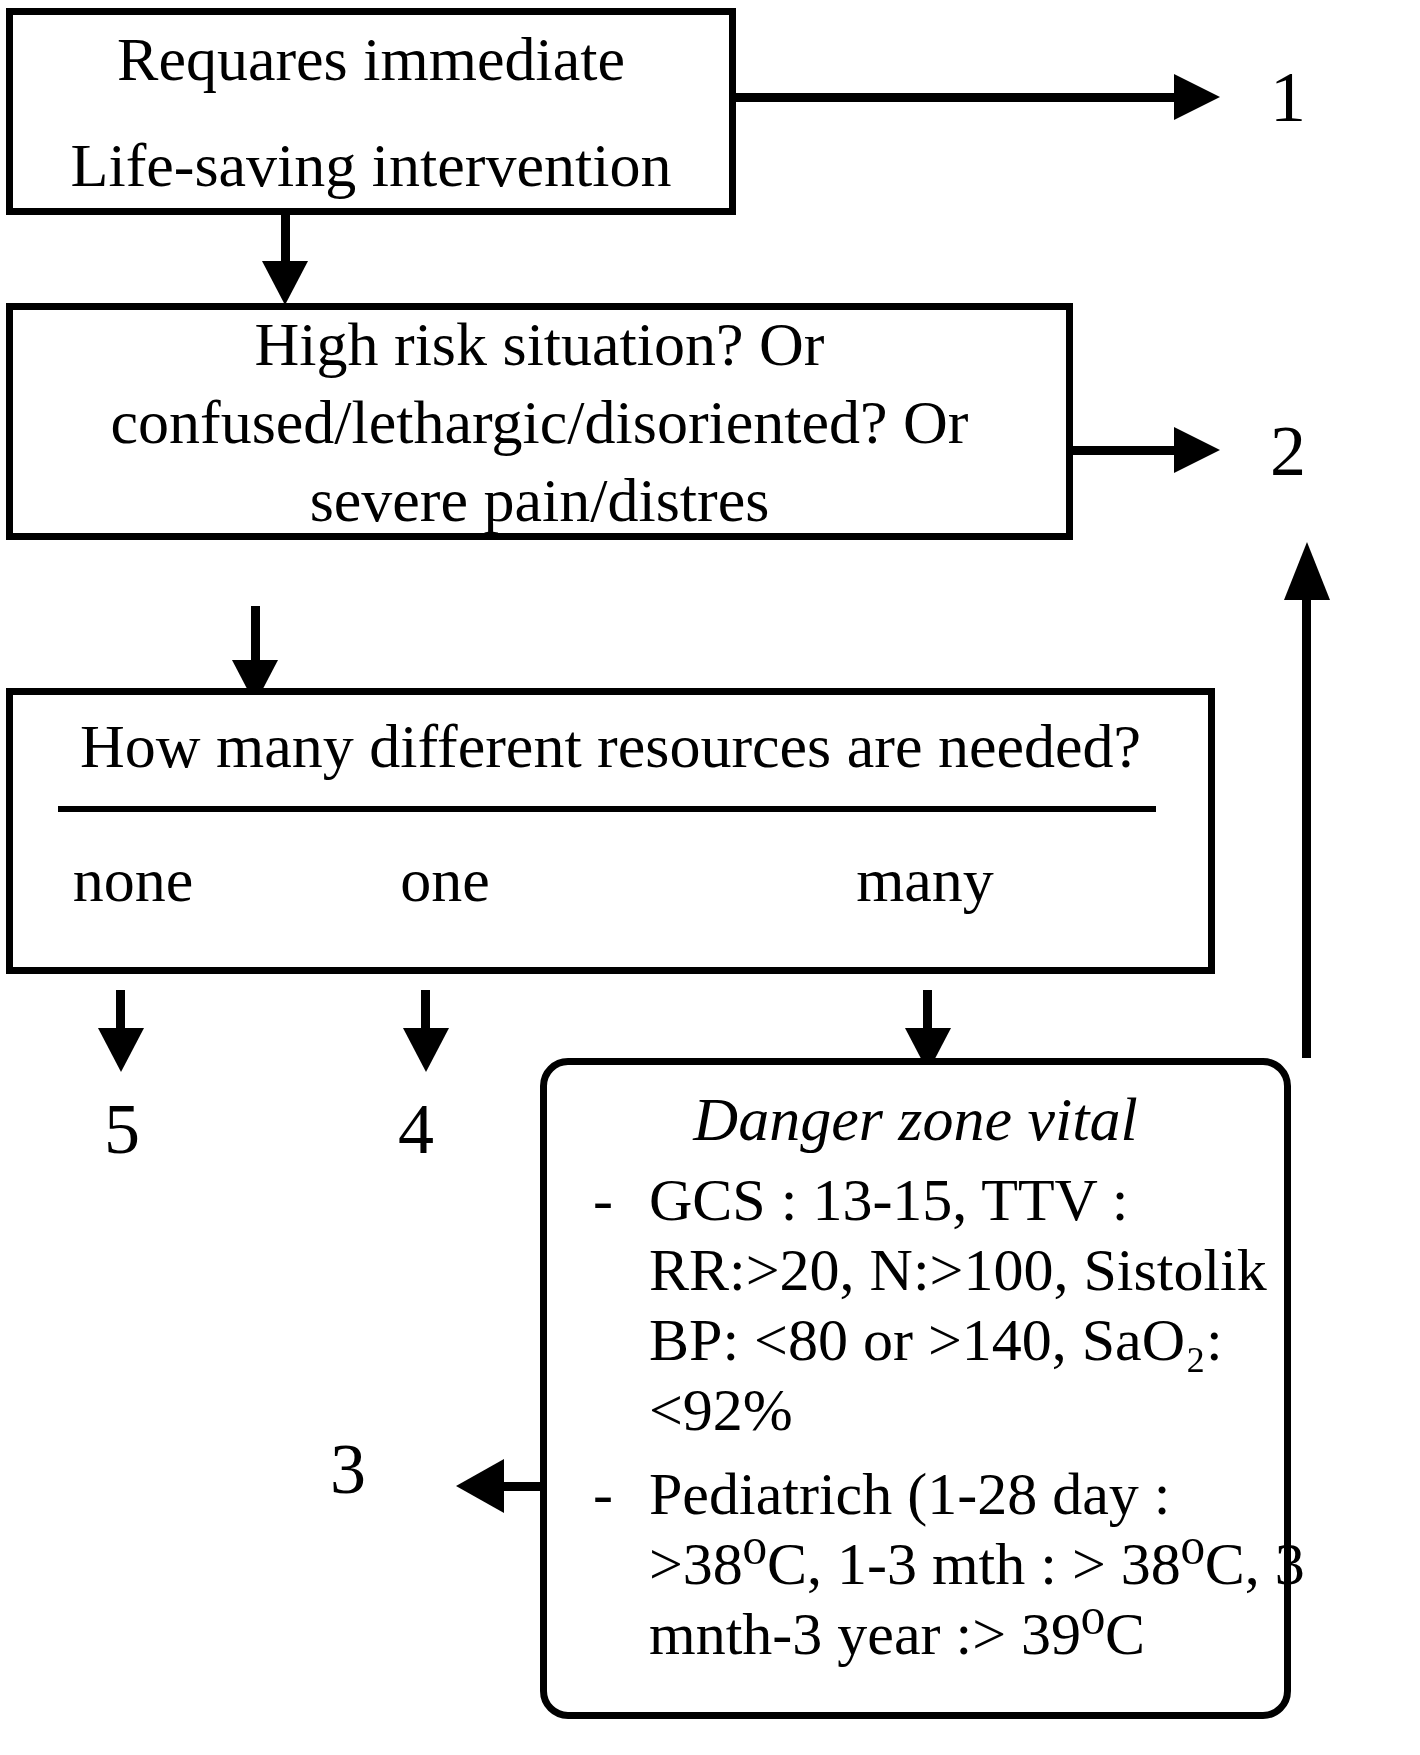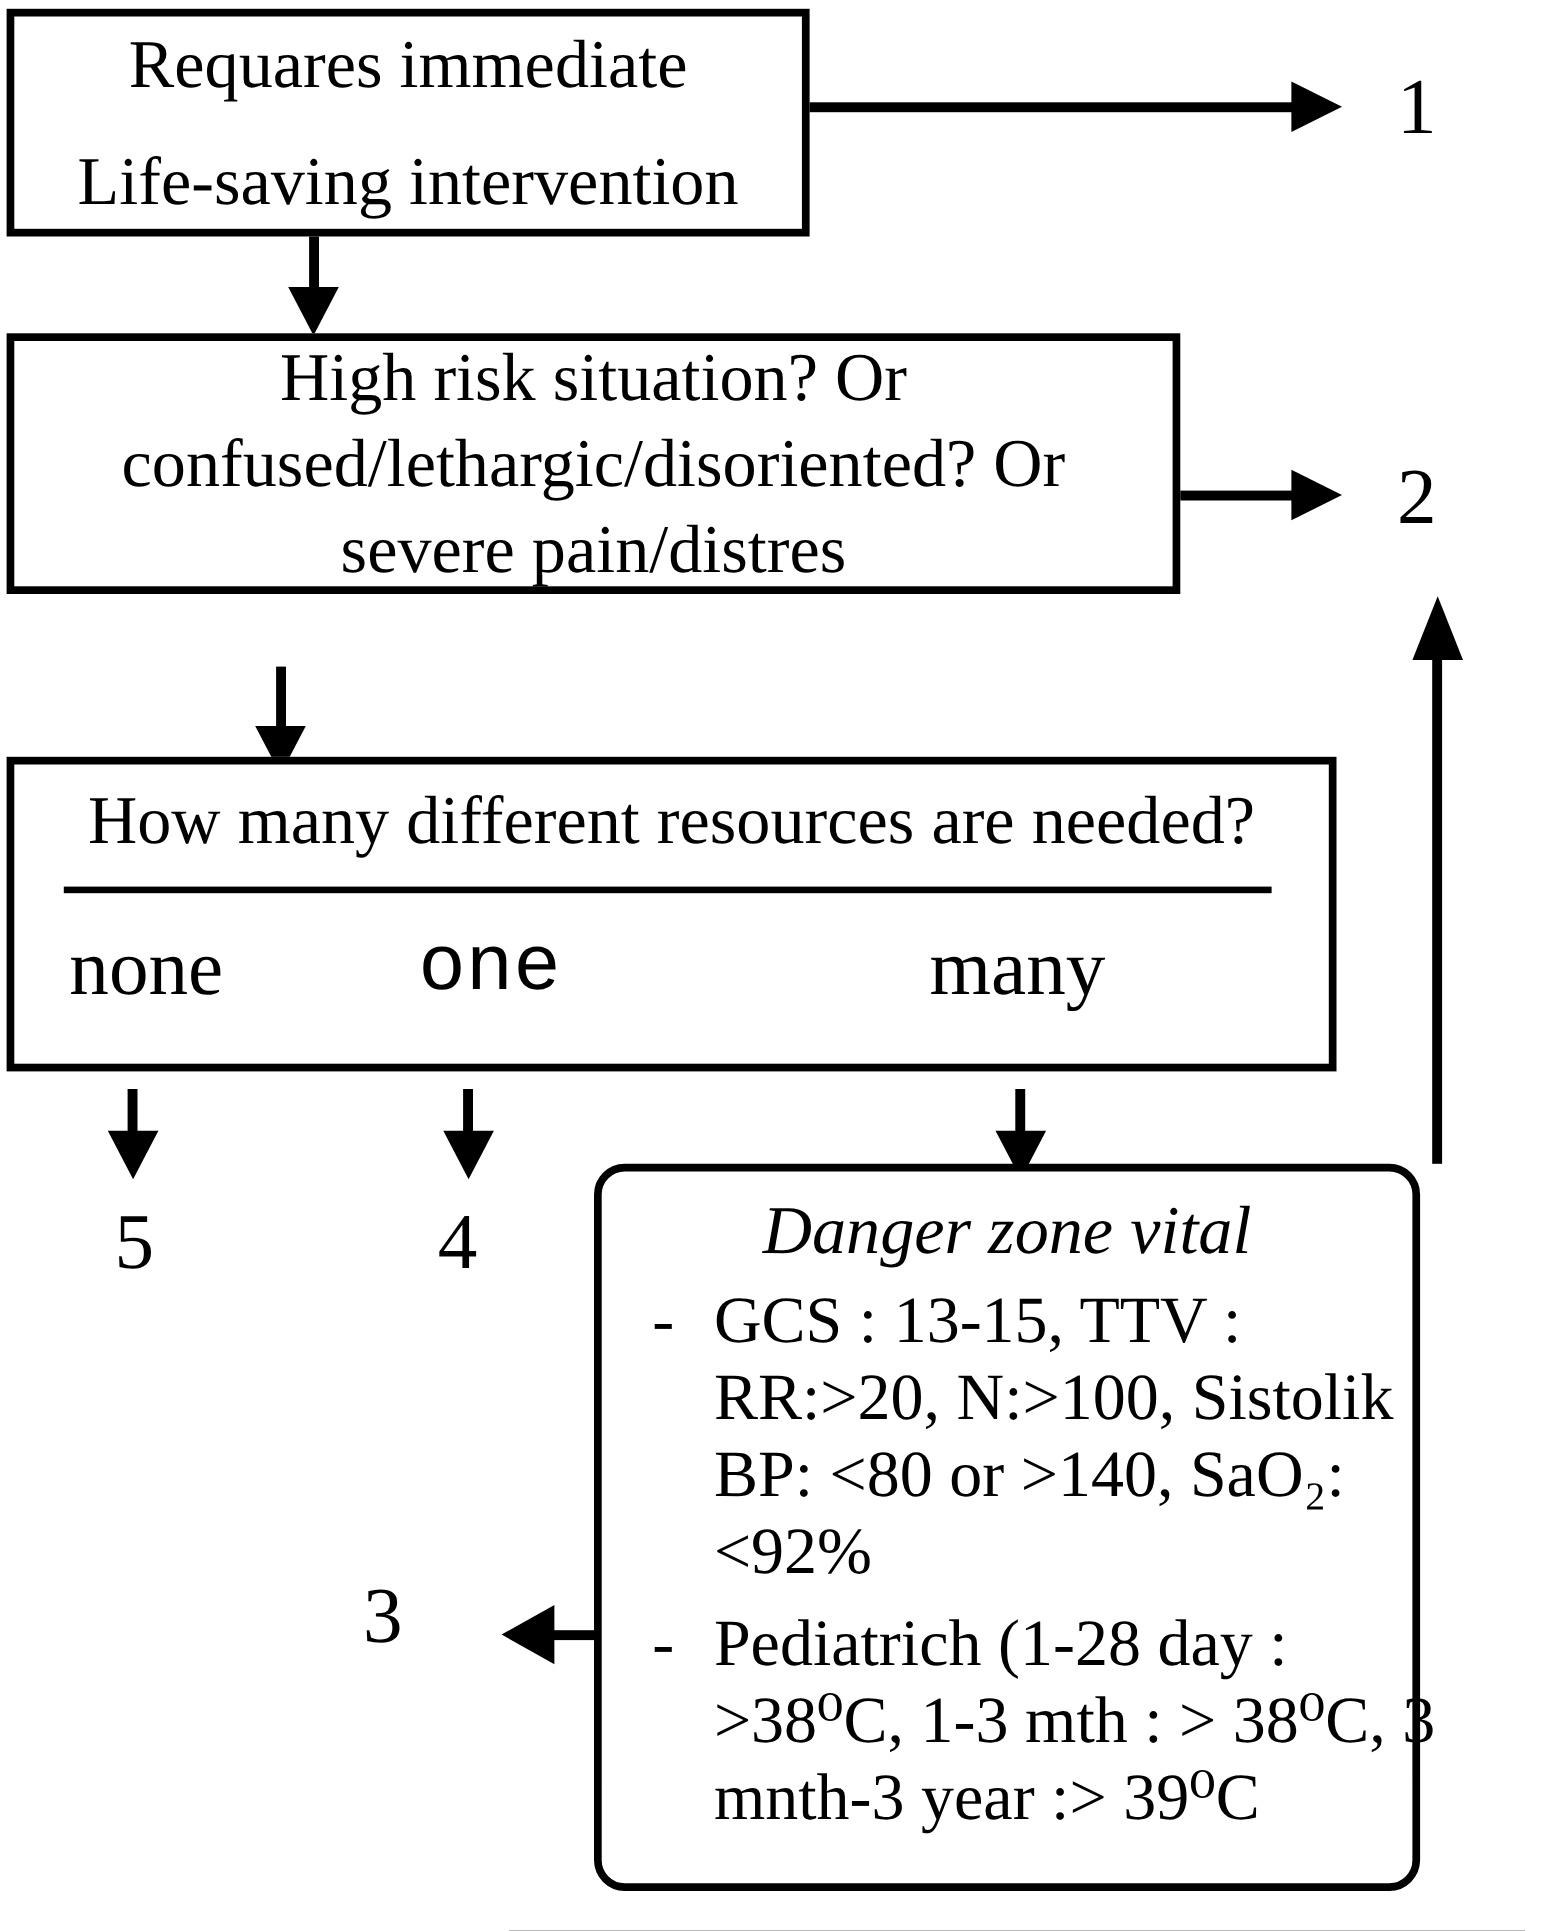"none" .option { font-size: 72px -> 62px }
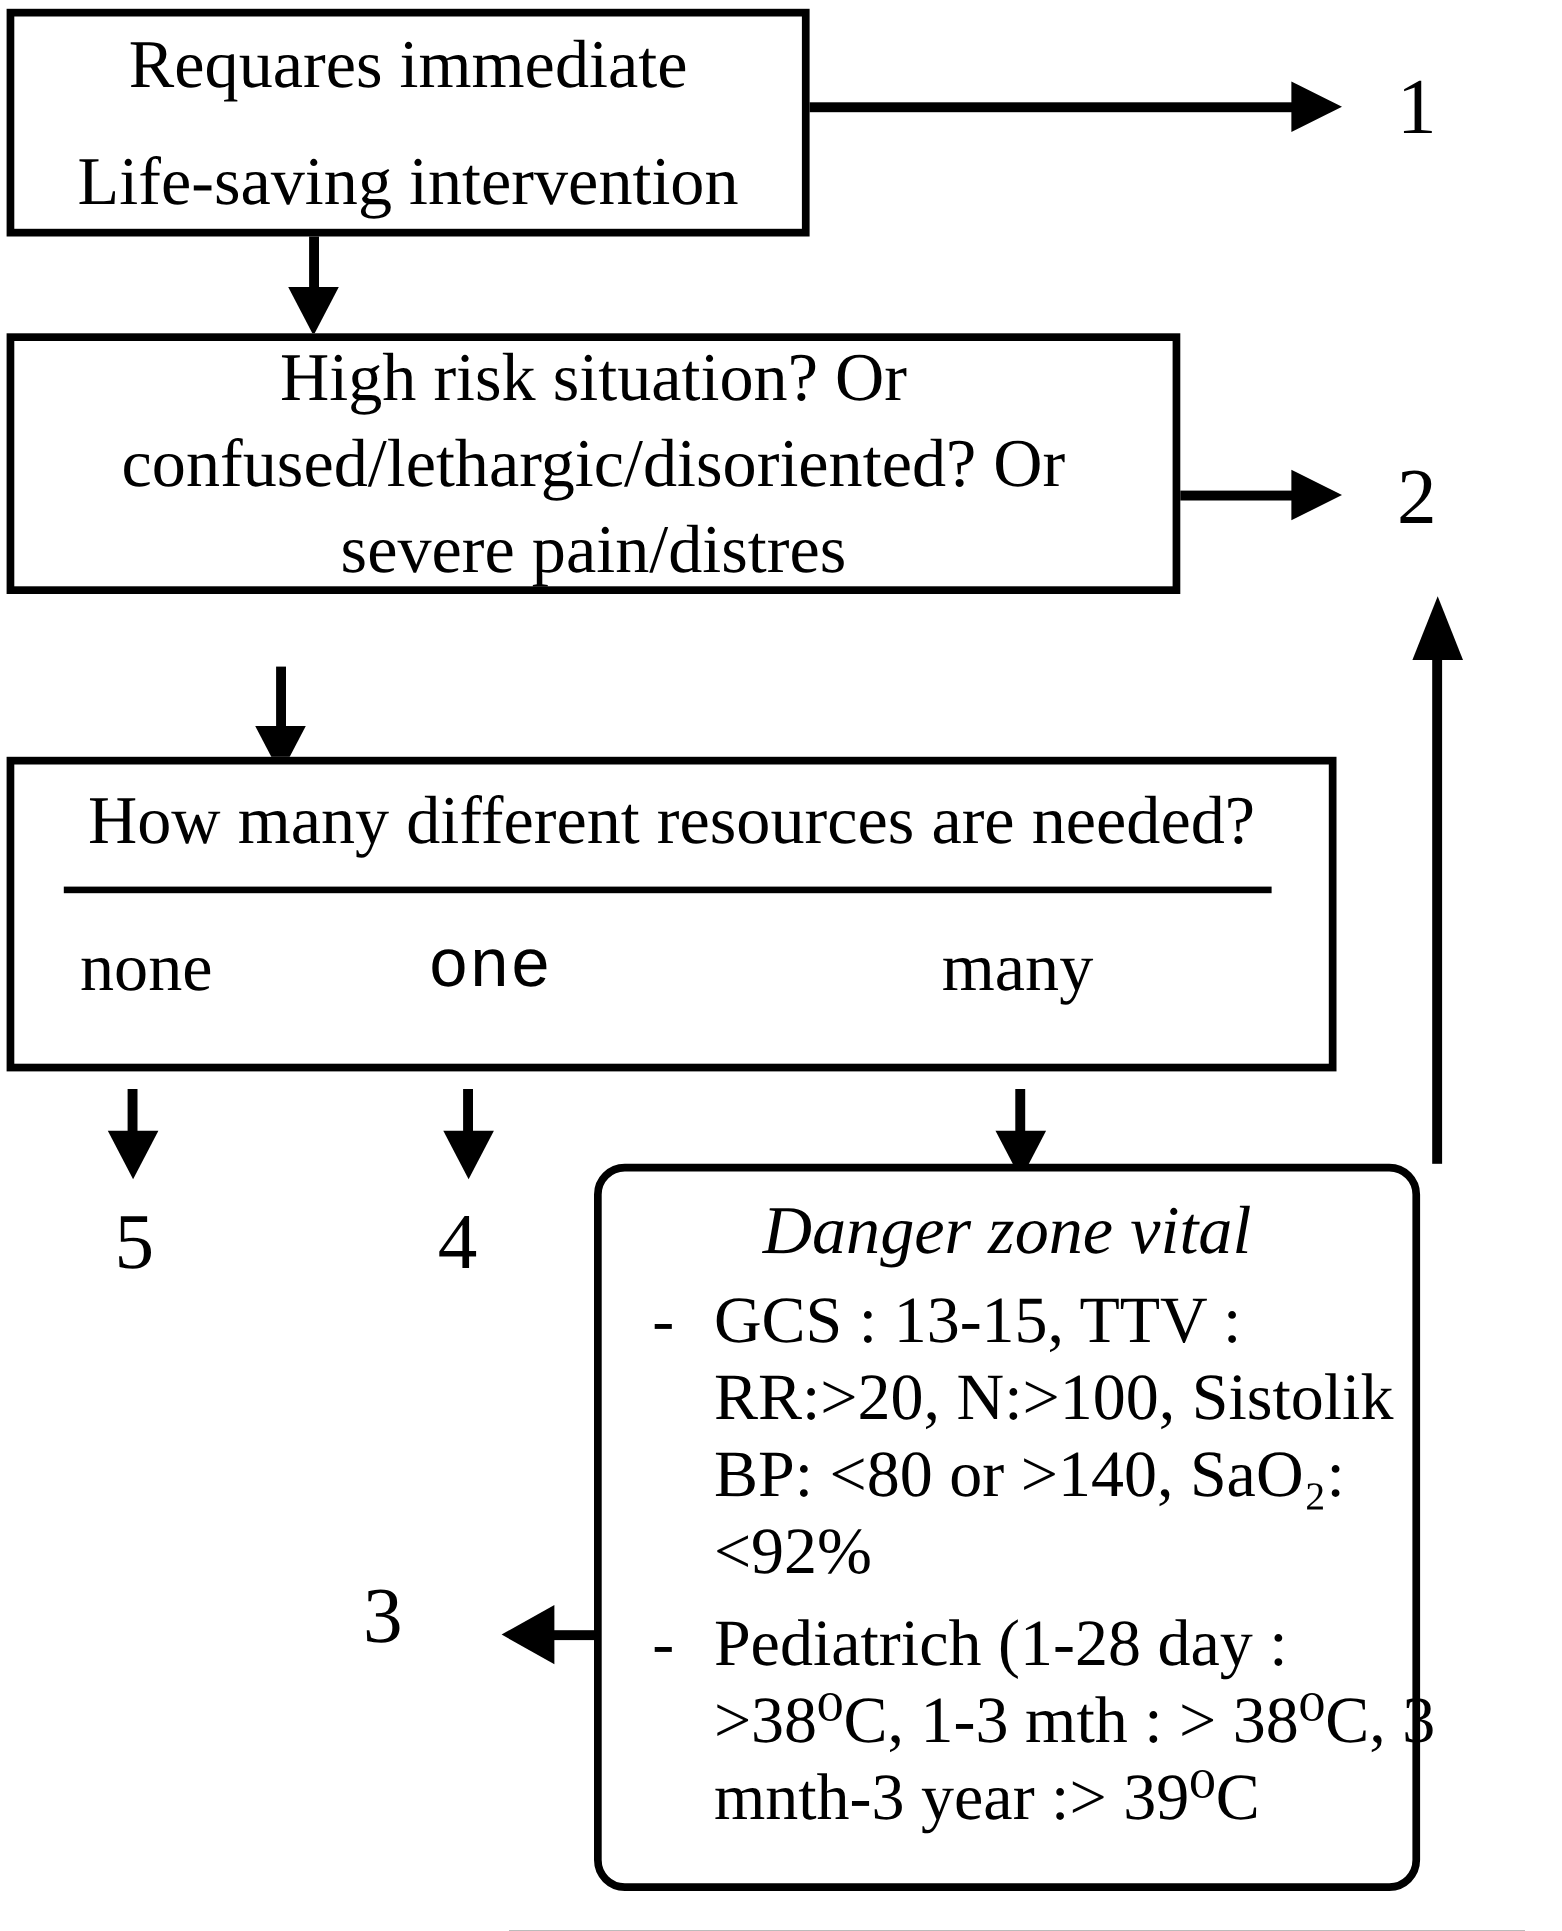"one" div.option { font-family: Liberation Mono, monospace -> none }
